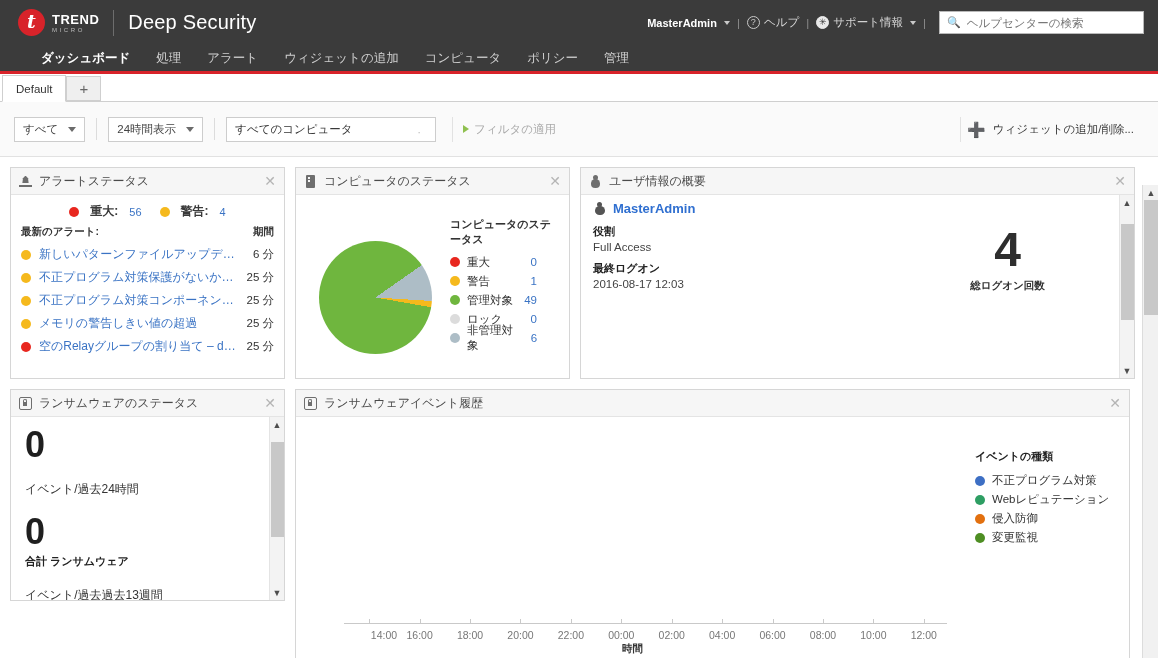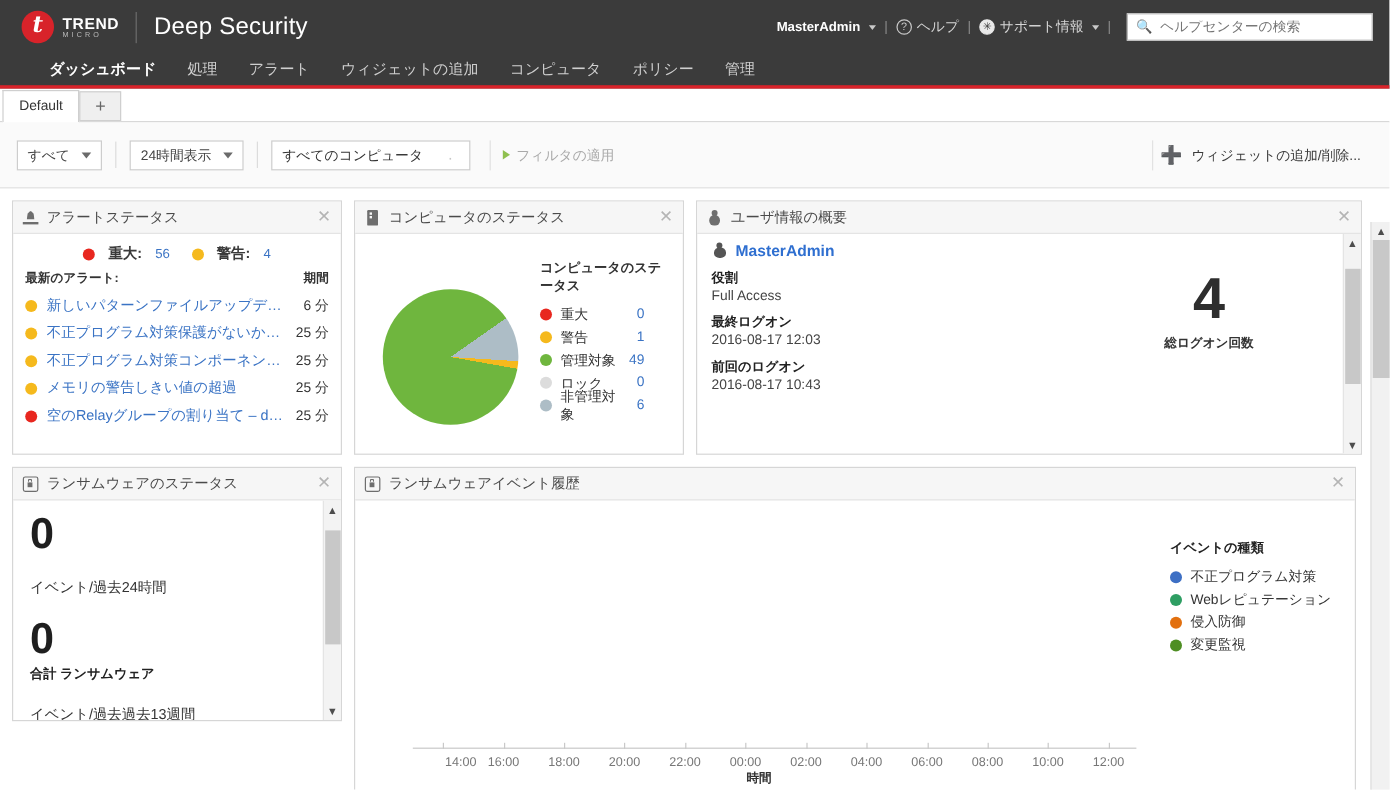"すべてのコンピュータ" .fsearch { width: 166px -> 210px }
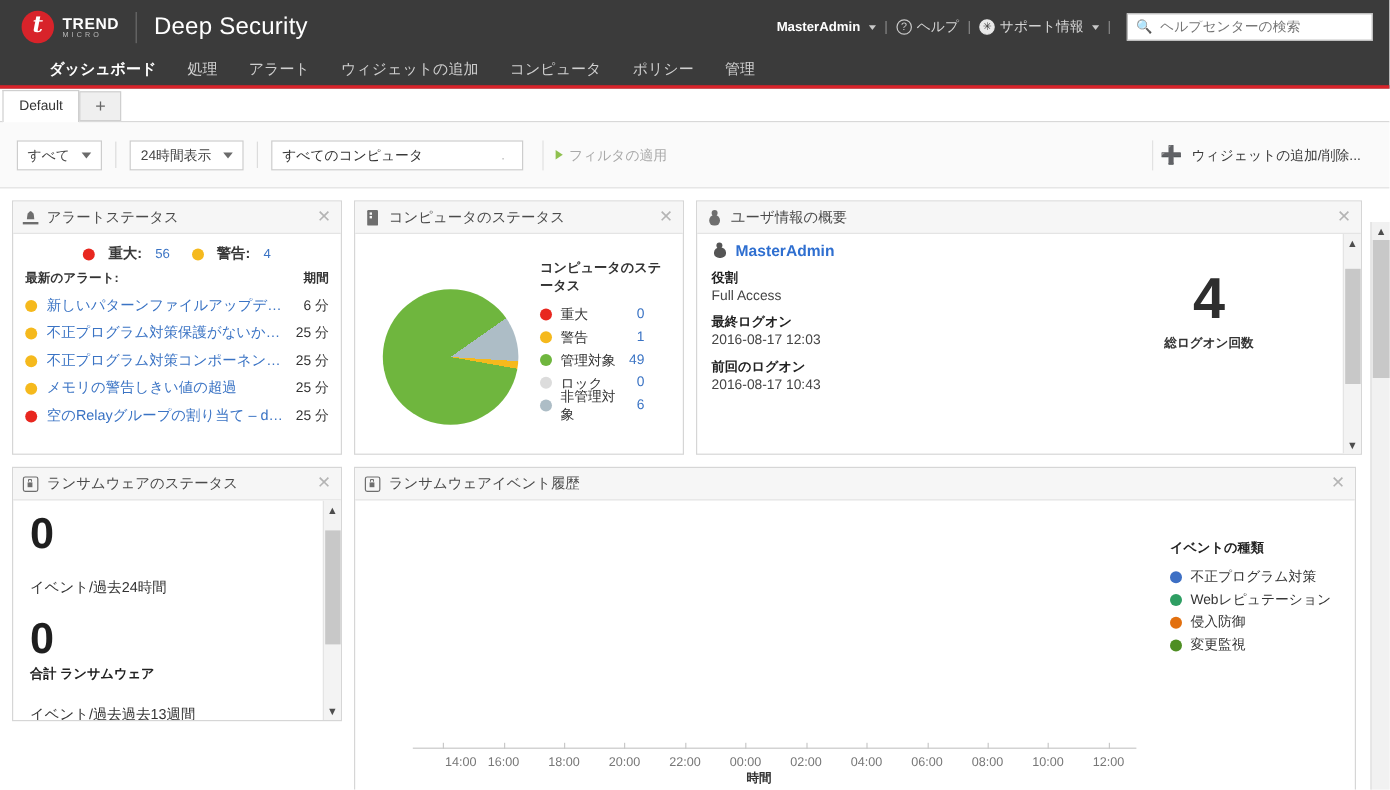"前回のログオン" div.ui-field { html: <div> <div>前回のログオン</div> <div>2016-08-17 10:43</div> </div> -> none }
